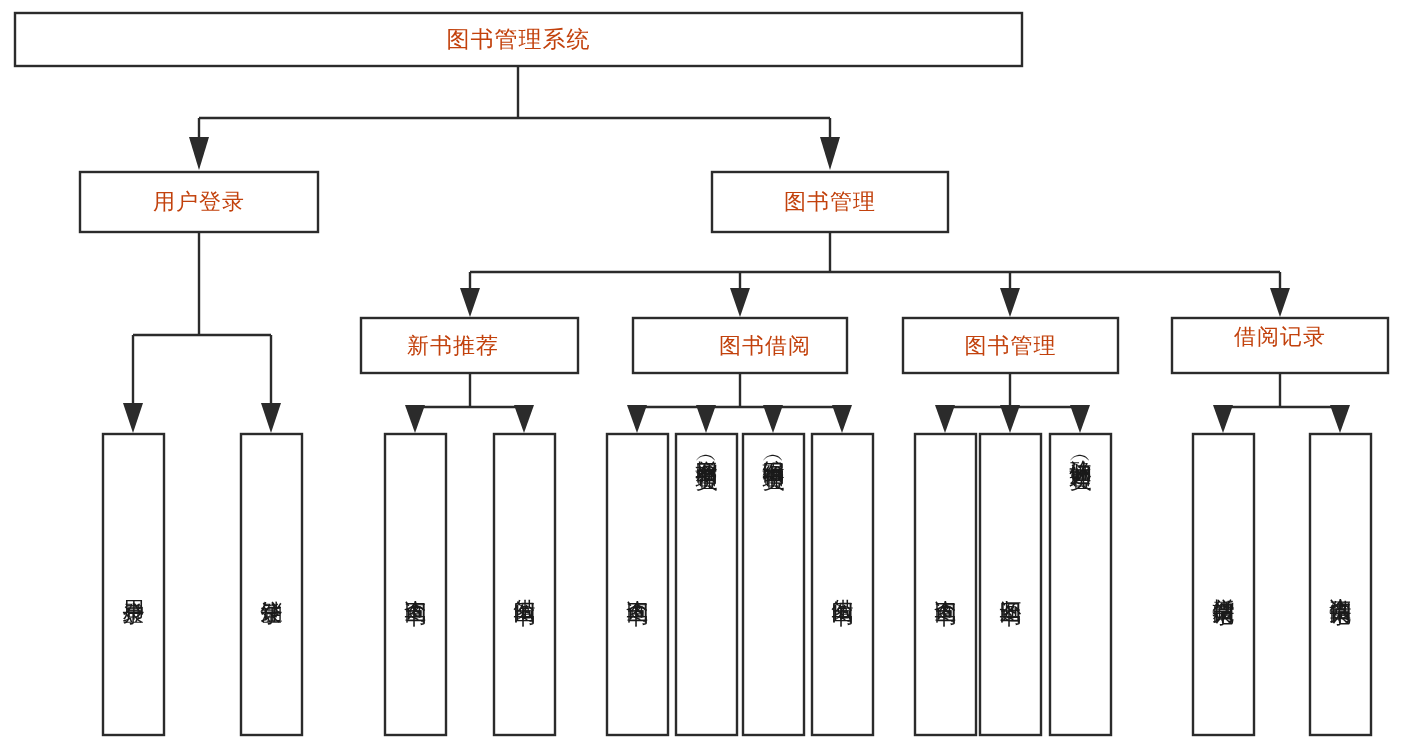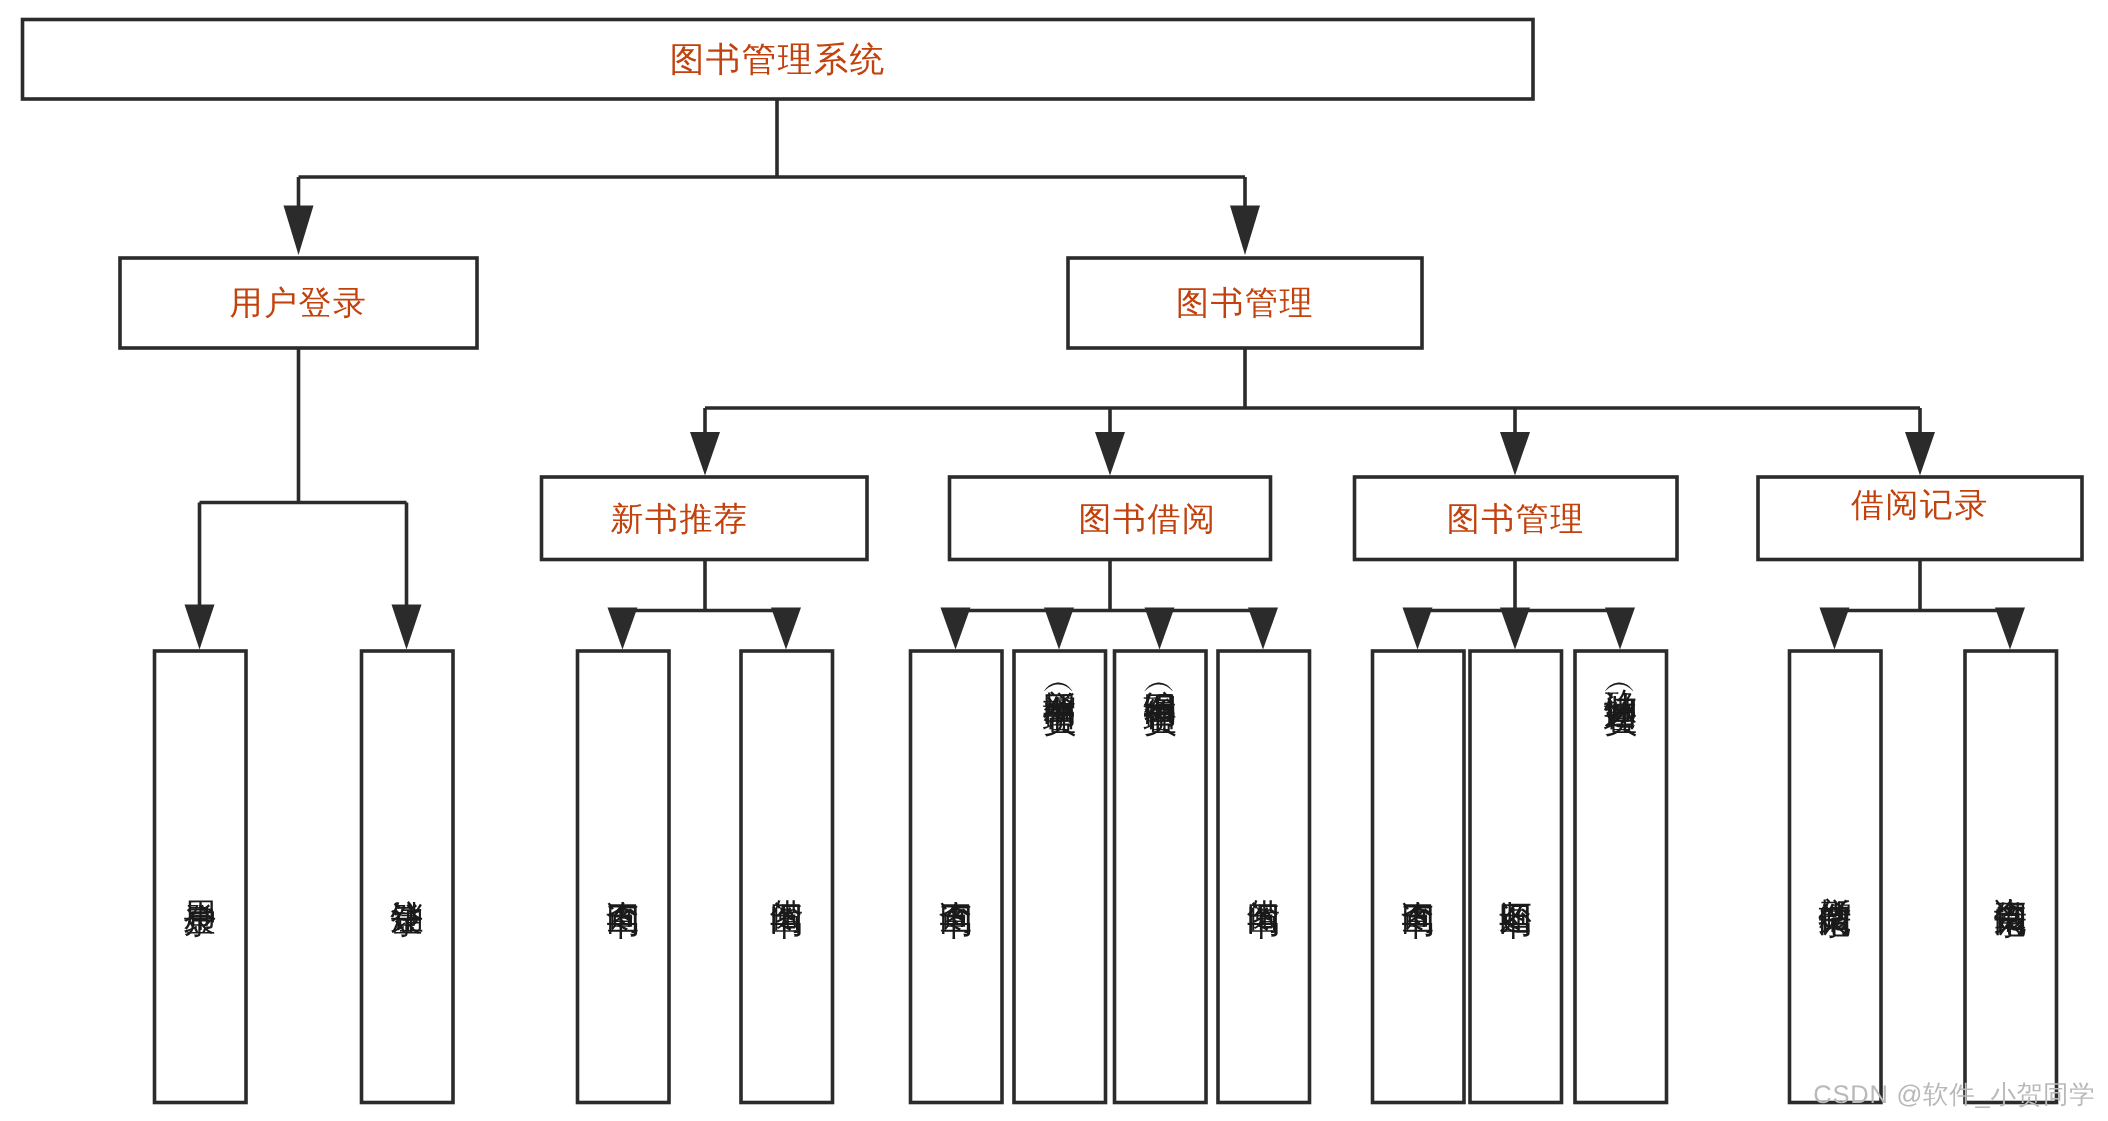"CSDN @软件_小贺同学" div { html: <div>CSDN @软件_小贺同学</div> -> none }
